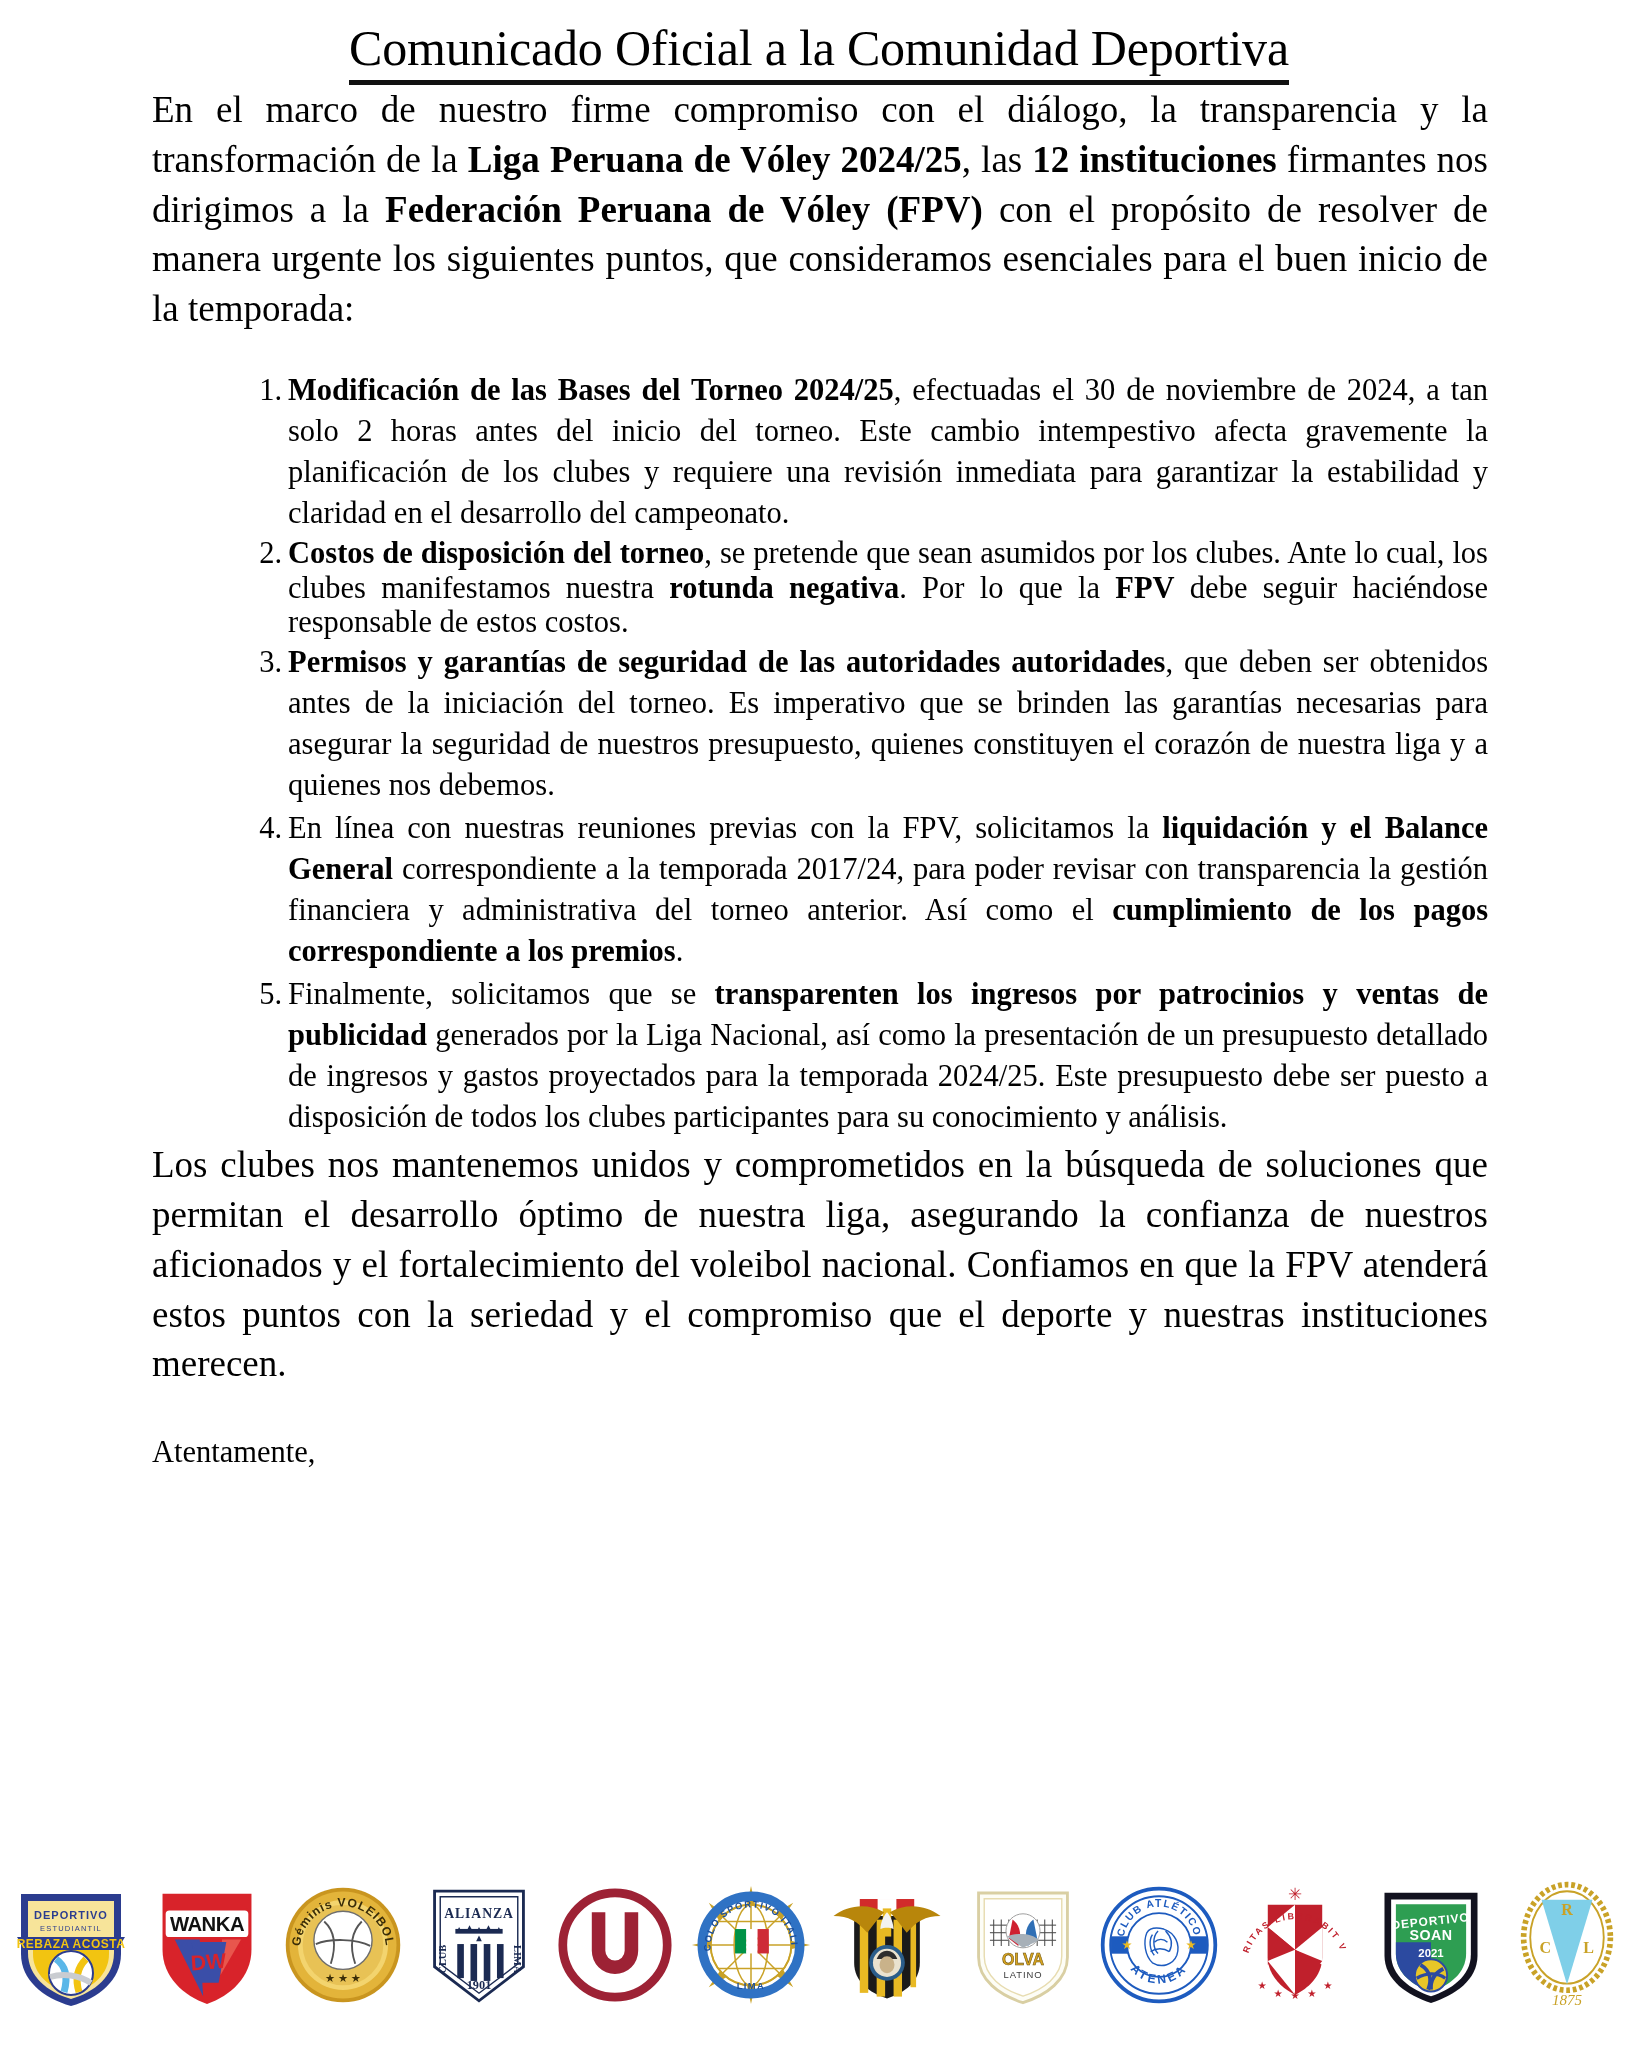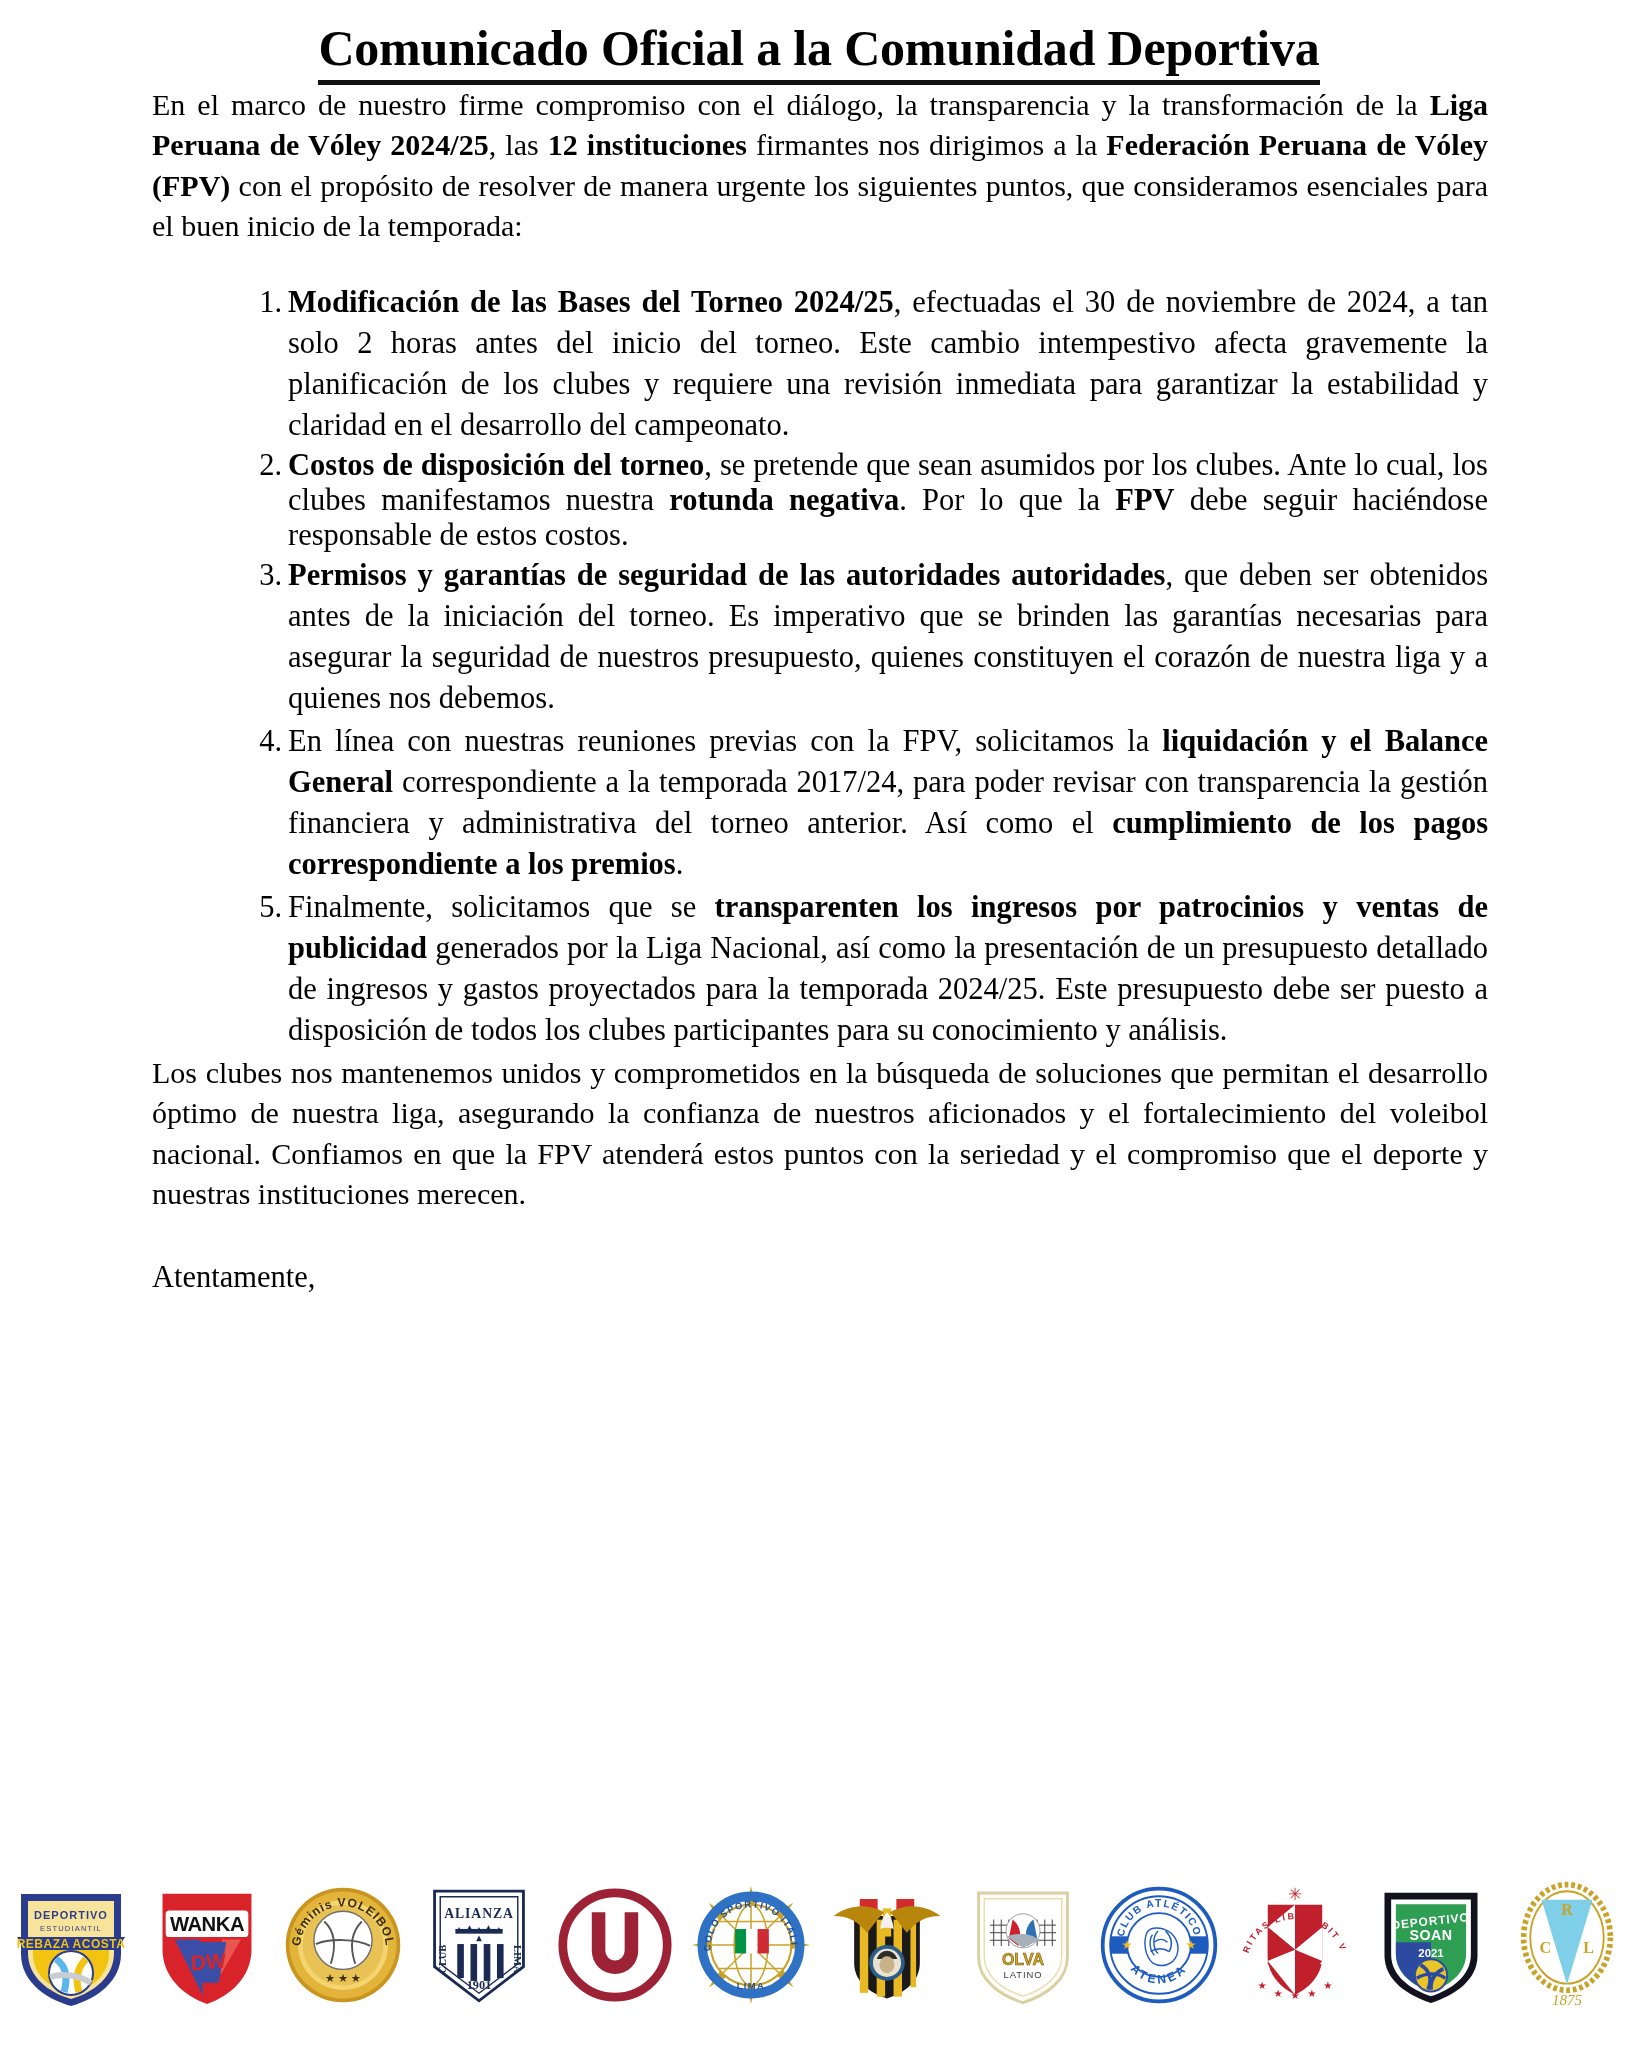"Comunicado Oficial a la Comunidad" .title-line { font-weight: bold -> normal }
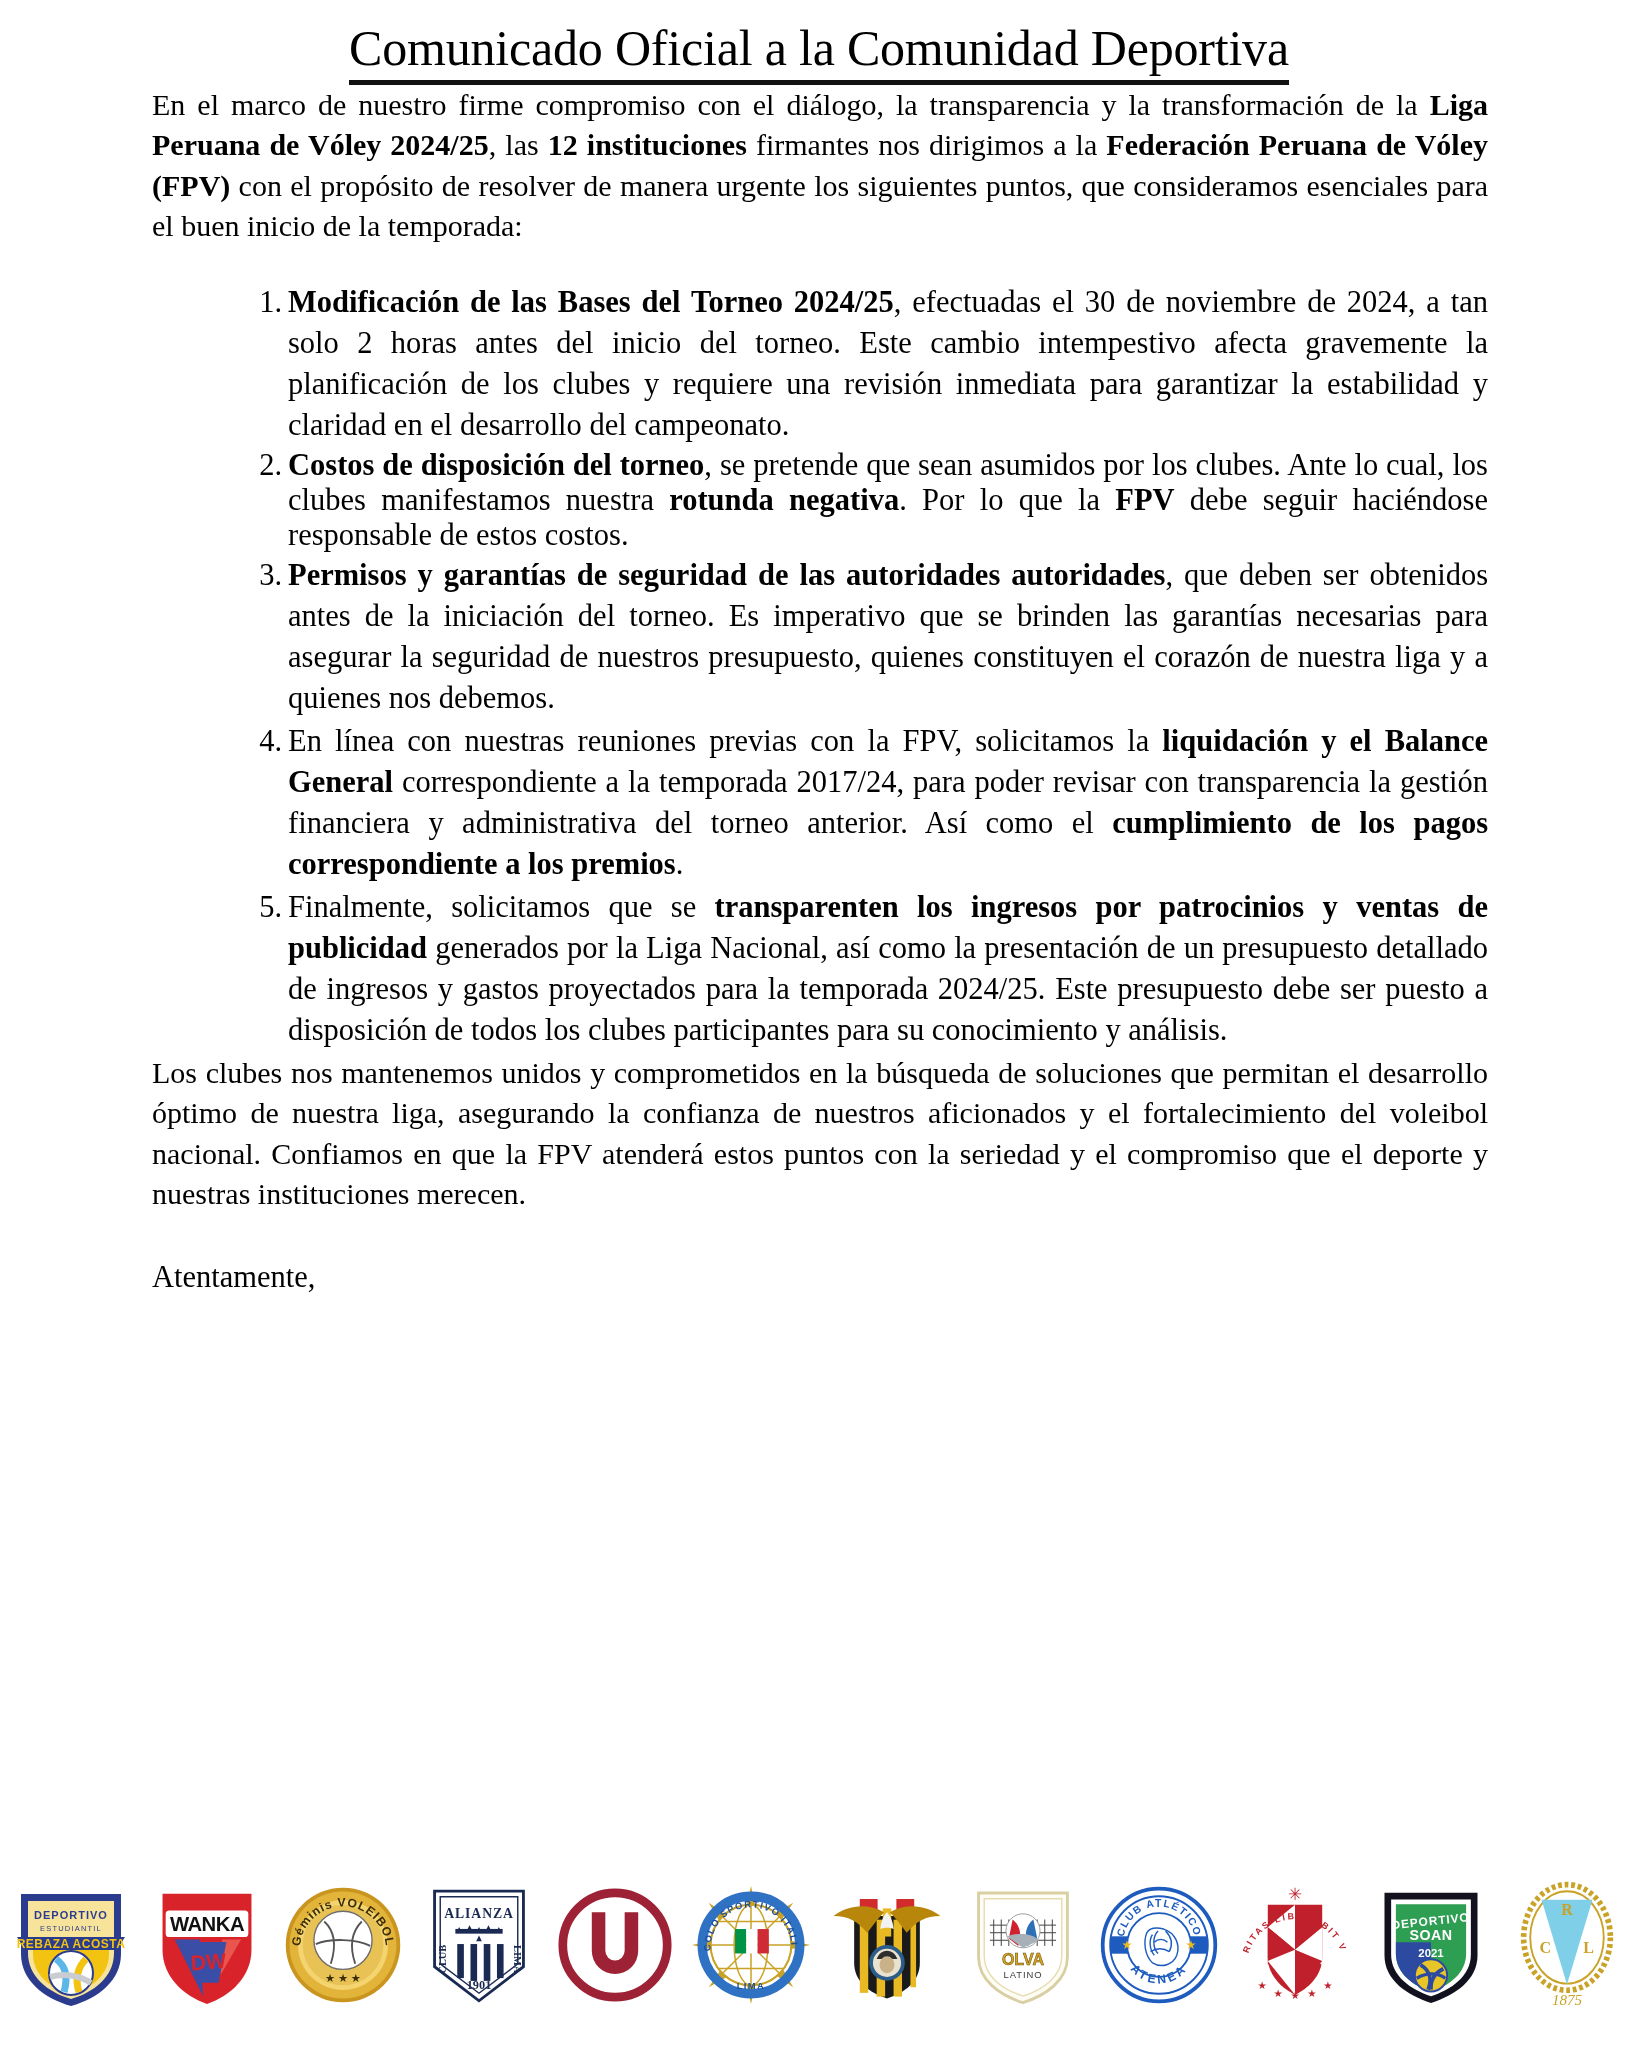"En el marco de nuestro" p.para { font-size: 30px -> 37px }
